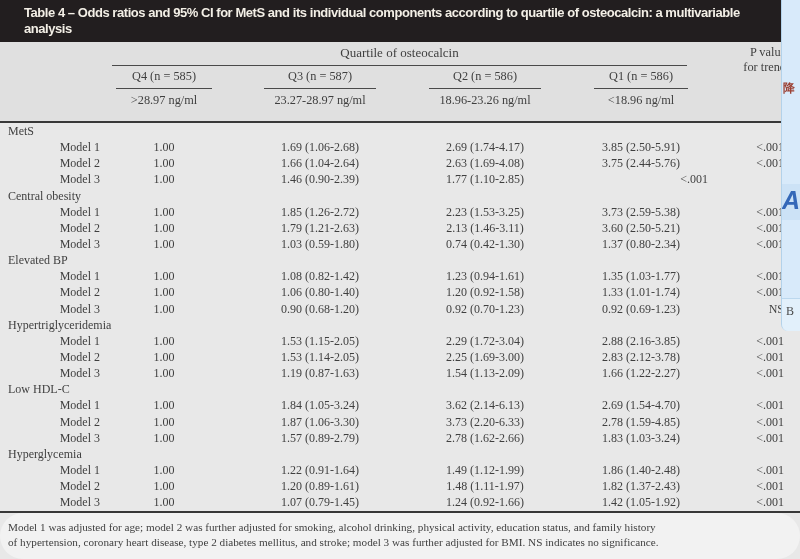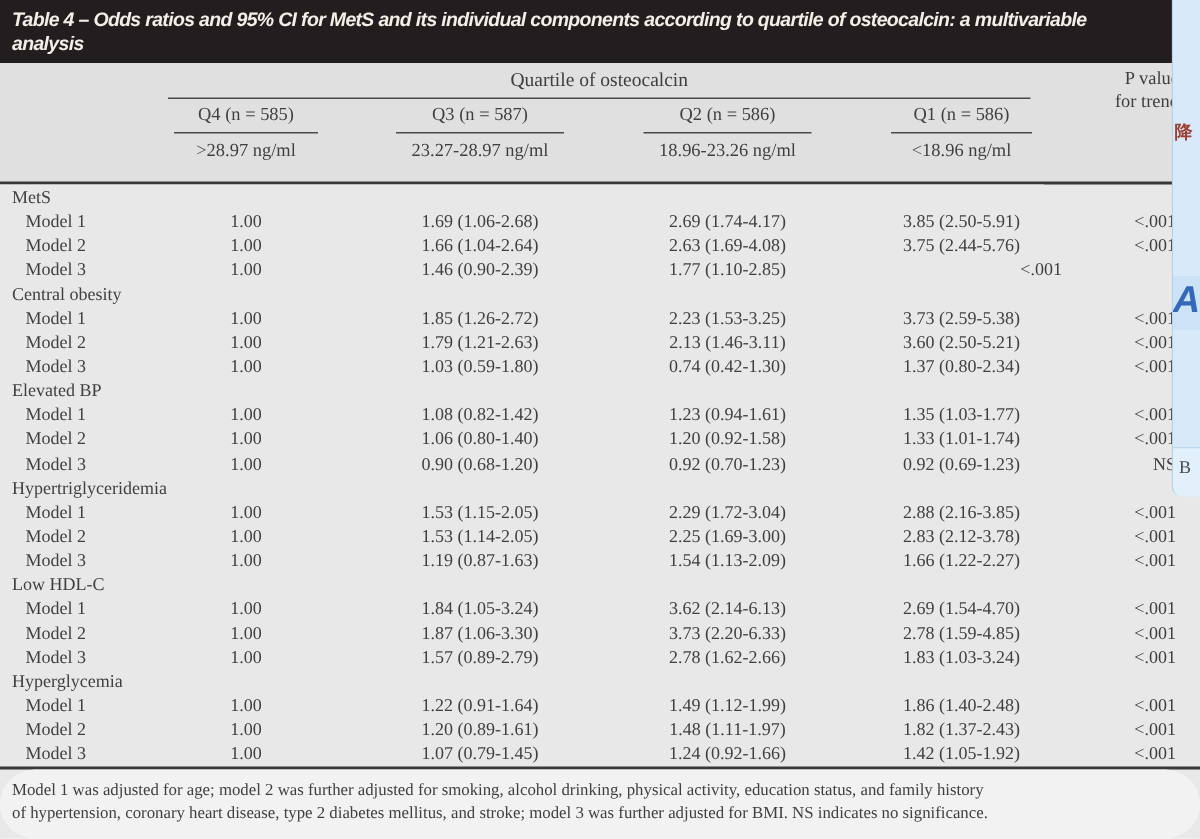"Table 4 – Odds ratios" .titlebar { font-style: italic -> none; padding: 5px 0 0 8px -> 5px 0 0 24px }
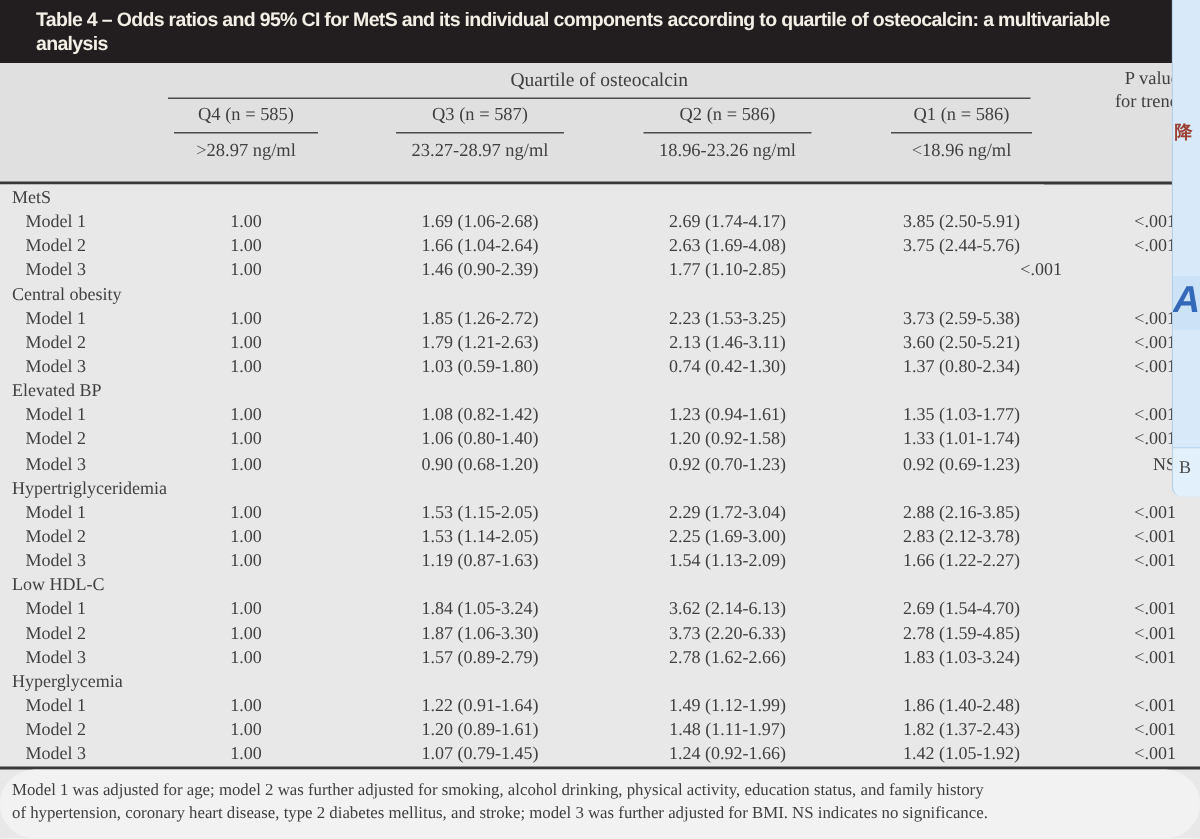"Model 1" .bodygrid .label { padding-left: 17px -> none; text-align: none -> right }
